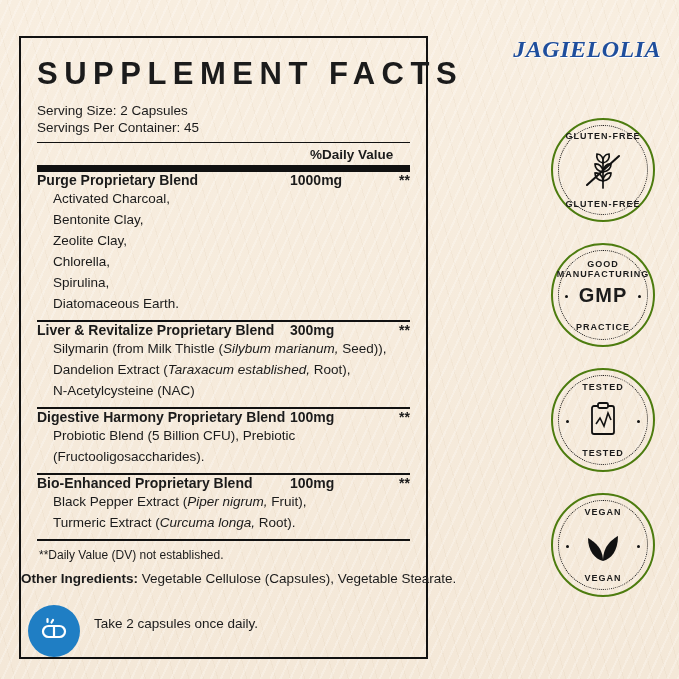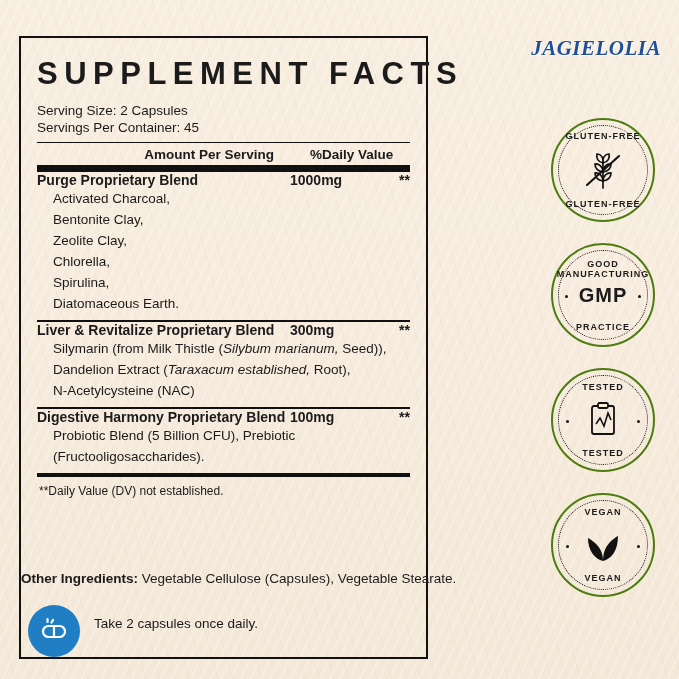"JAGIELOLIA" .brand { font-size: 21px -> 24px }
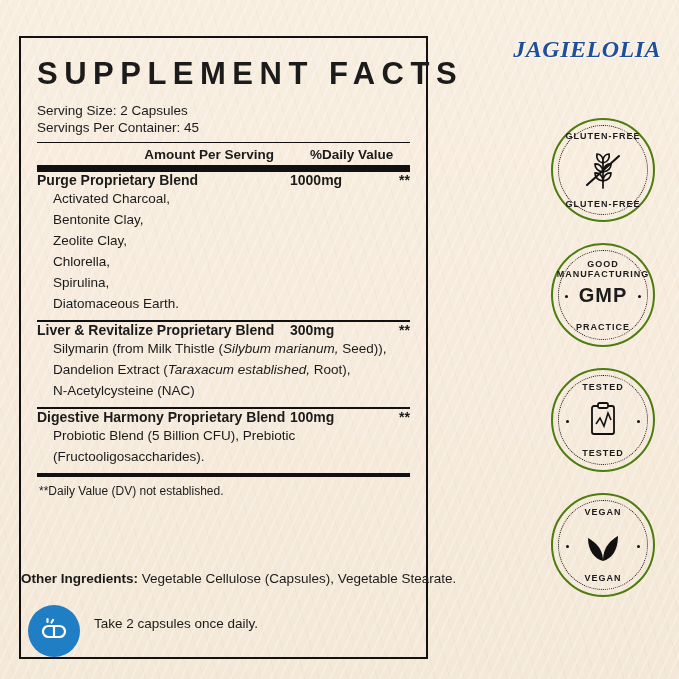"Amount Per Serving" div.col-aps { html: <div>Amount Per Serving</div> -> none }
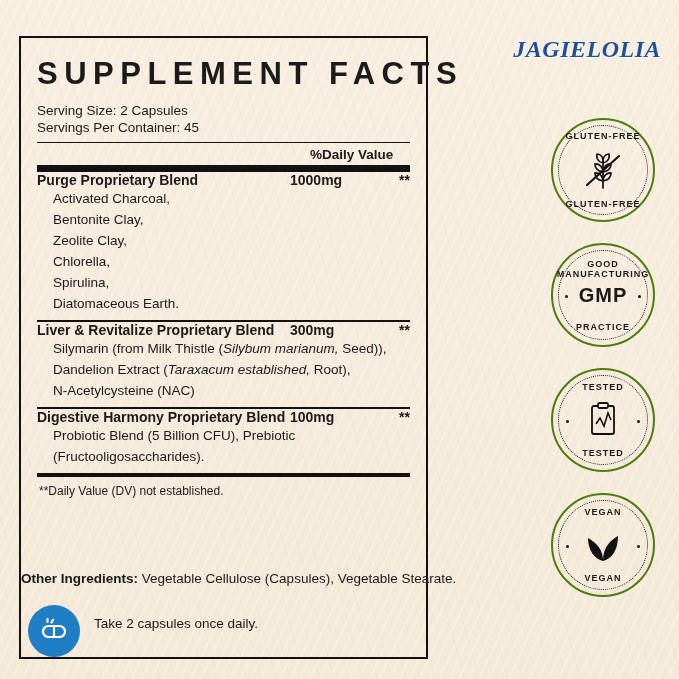"Bio-Enhanced Proprietary Blend" div.group { html: none -> <div> <table> <tbody> <tr> <td>Bio-Enhanced Proprietary Blend</td> <td>100mg</td> <td>**</td> </tr> </tbody> </table> <div>Black Pepper Extract (<i>Piper nigrum,</i> Fruit),<br>Turmeric Extract (<i>Curcuma longa,</i> Root).</div> </div> }
